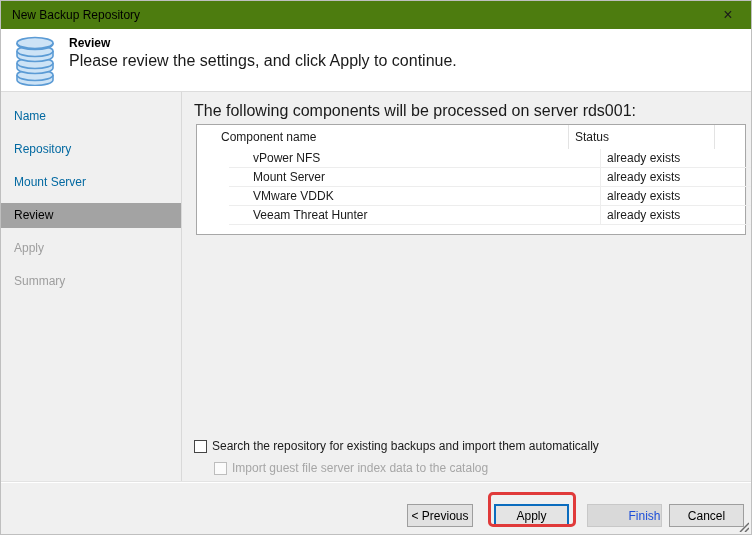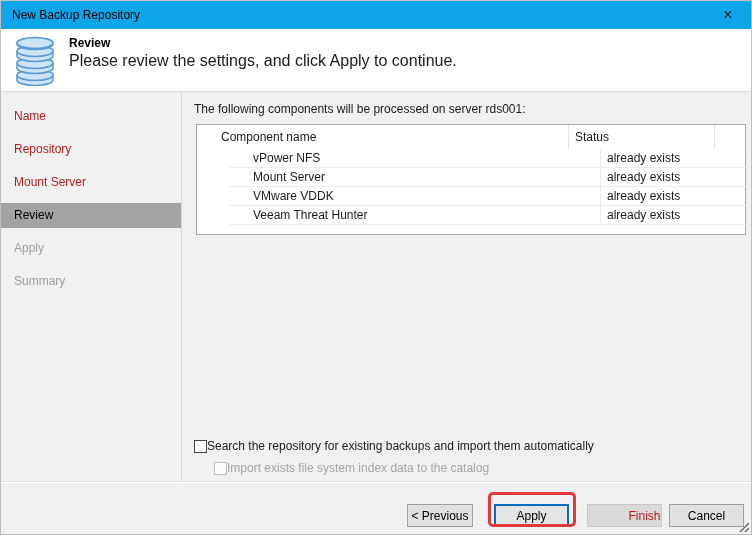"New Backup Repository" .titlebar { background: #0ea5e9 -> #4d7c0f }
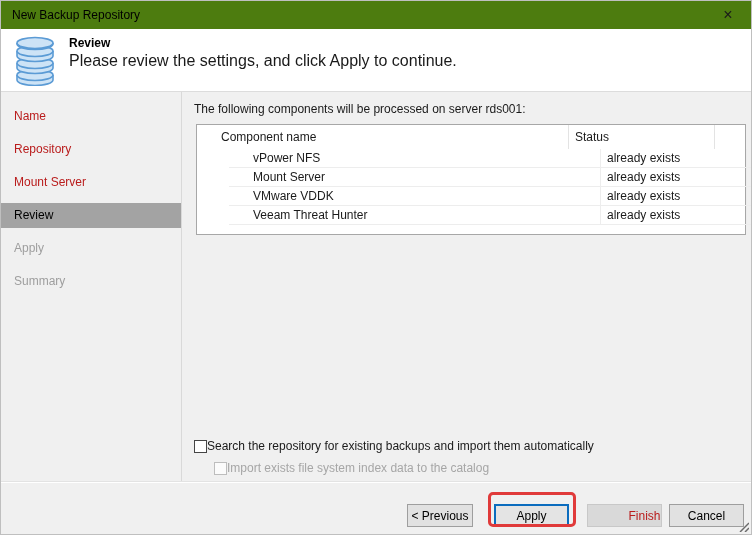"Name" .step { color: #b91c1c -> #0369a1 }
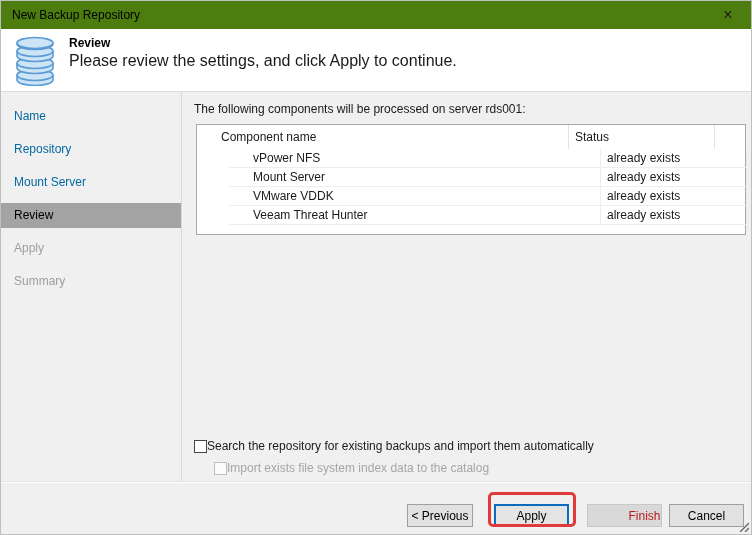"The following components will be" .instruction { font-size: 12px -> 16px }
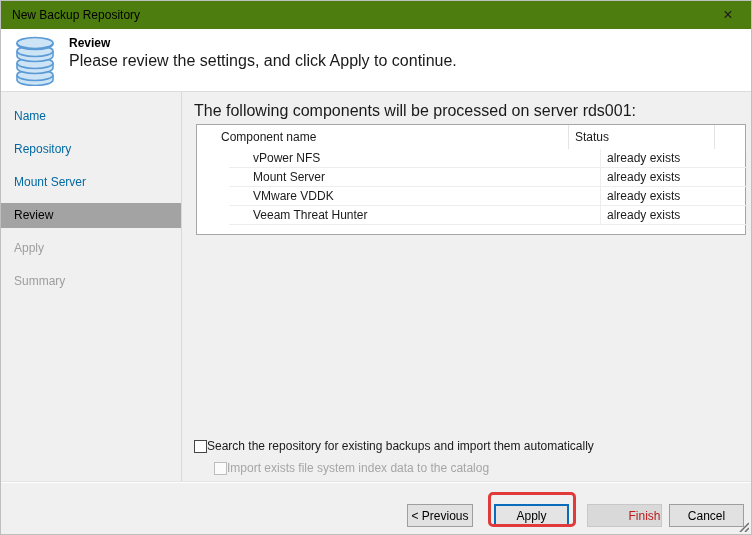"Search the repository for existing" .cbrow { gap: none -> 5px }
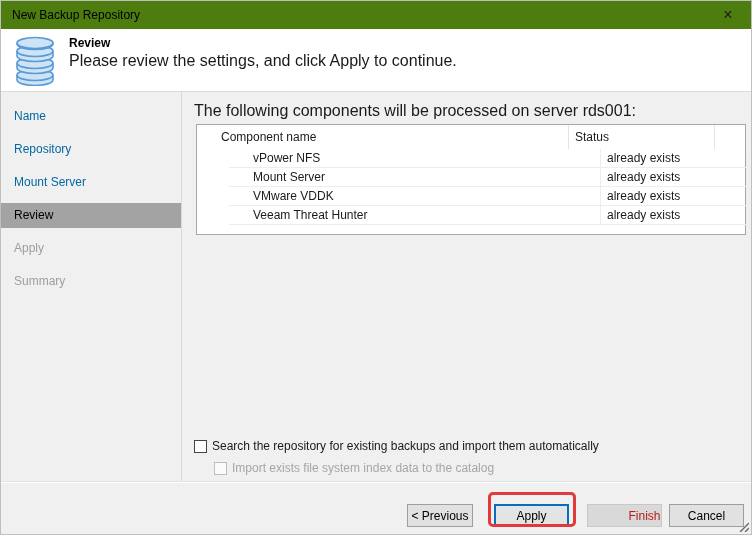"Import exists file system index" div.cblabel { text: exists file system -> guest file server }
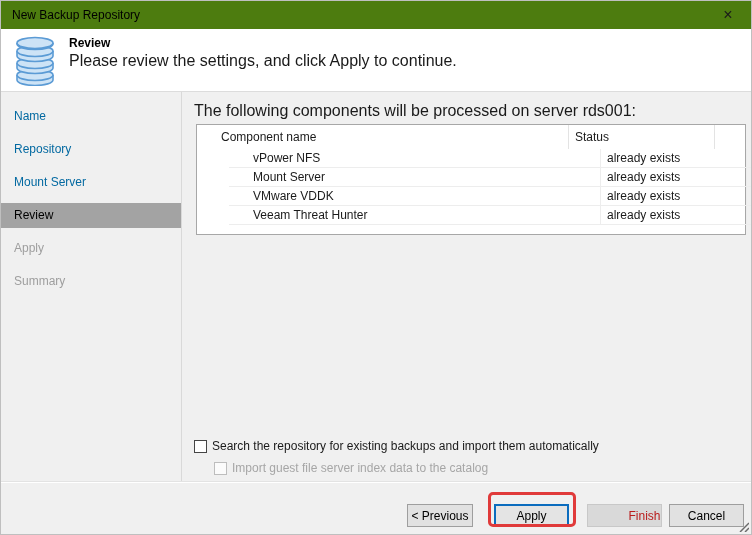"Finish" .btn-finish { color: #b91c1c -> #1d4ed8 }
